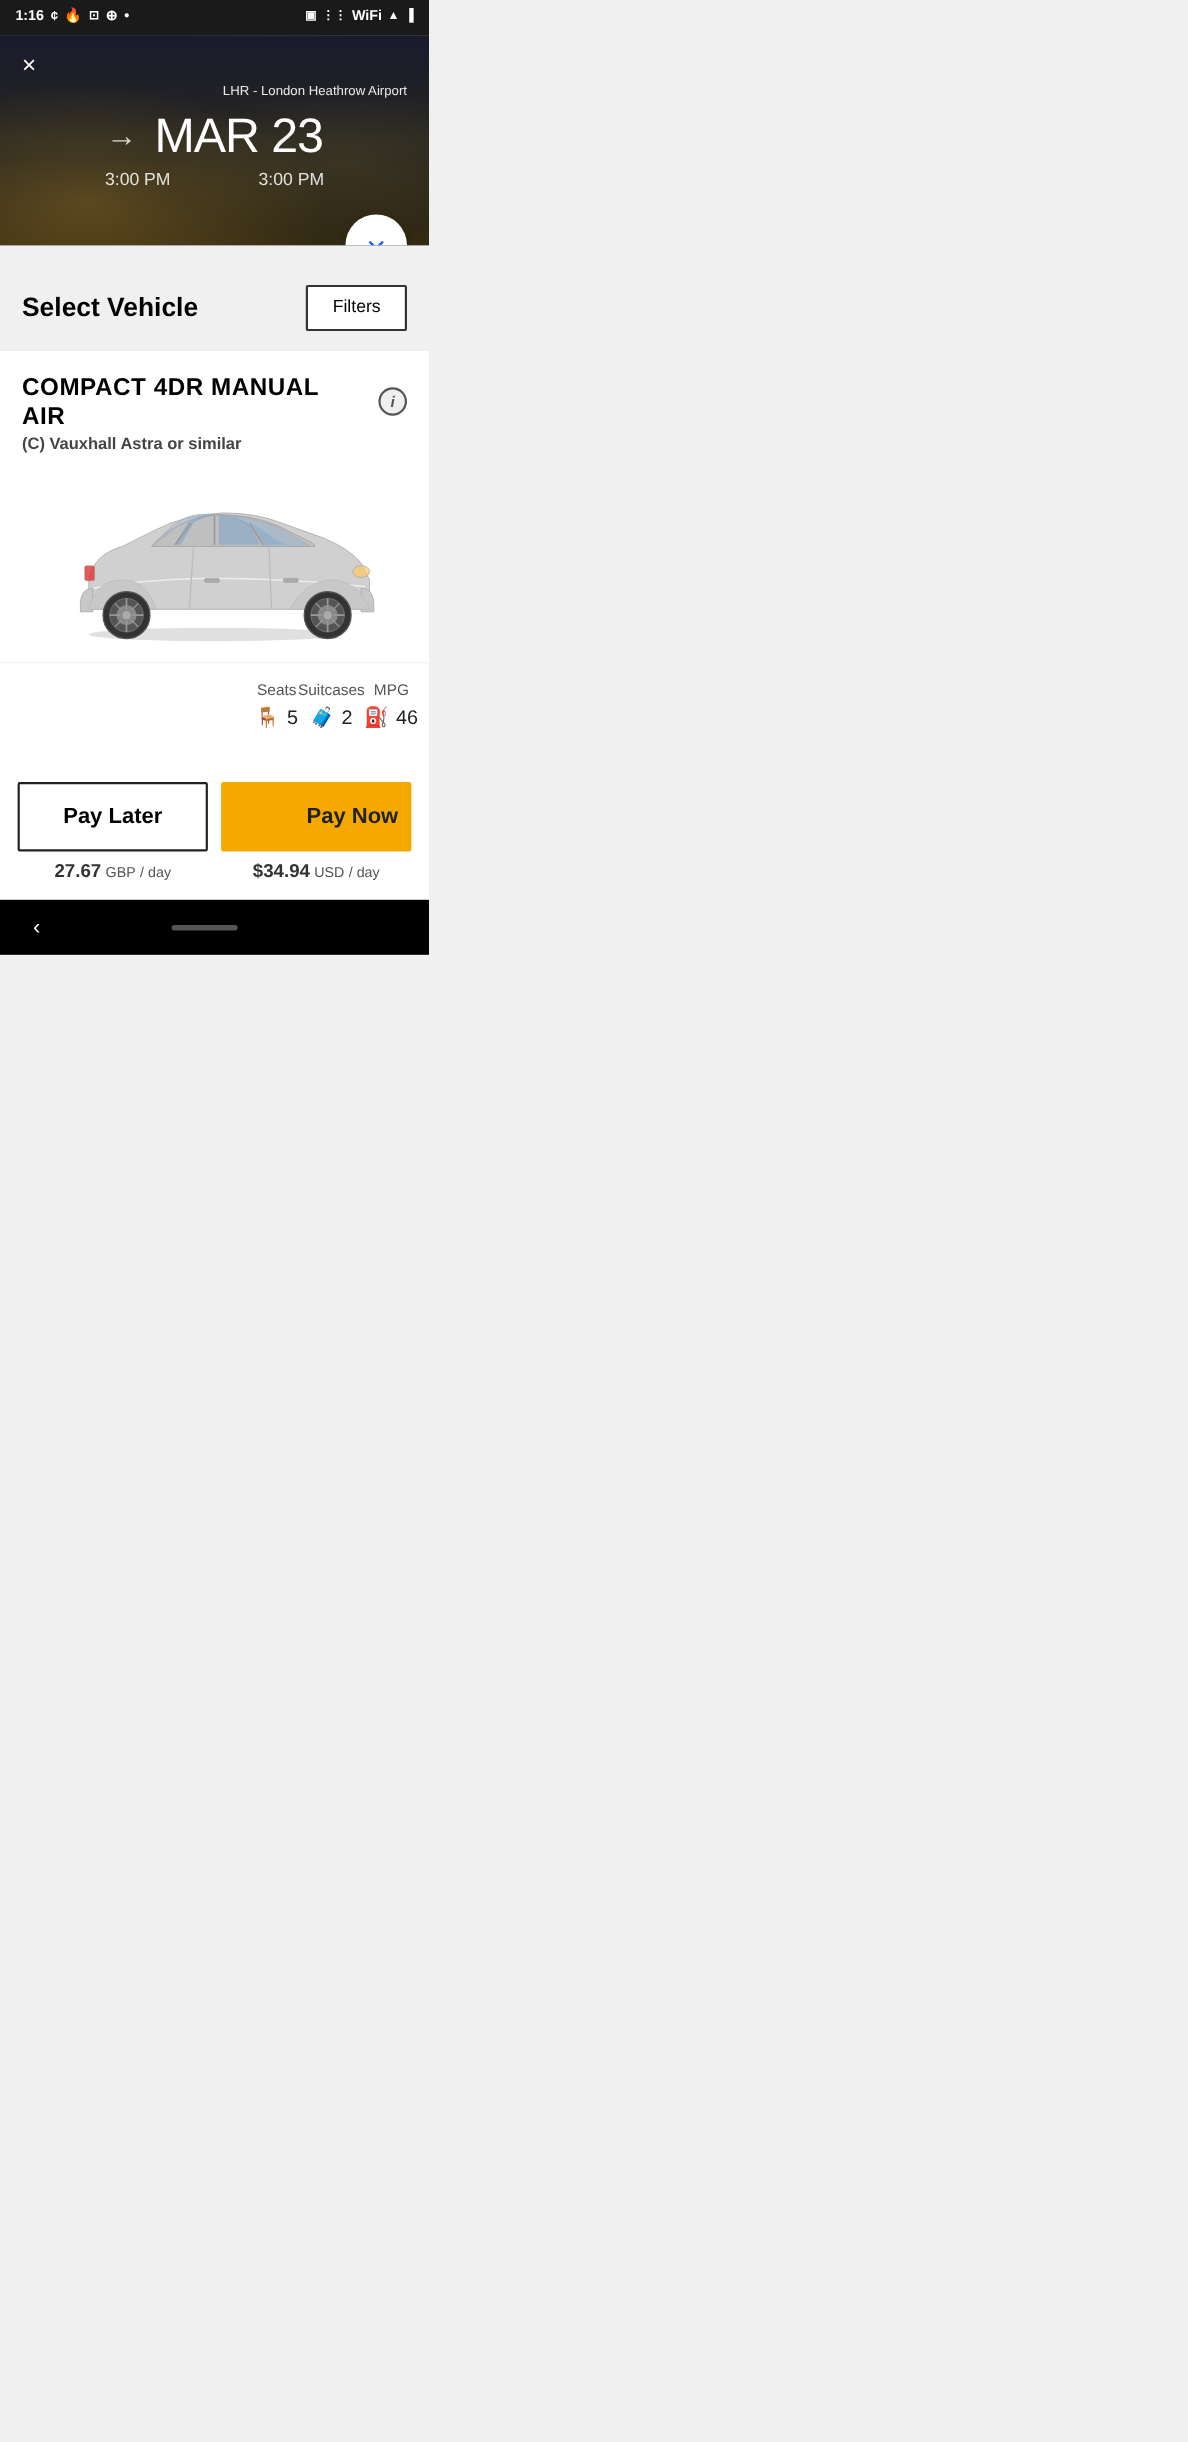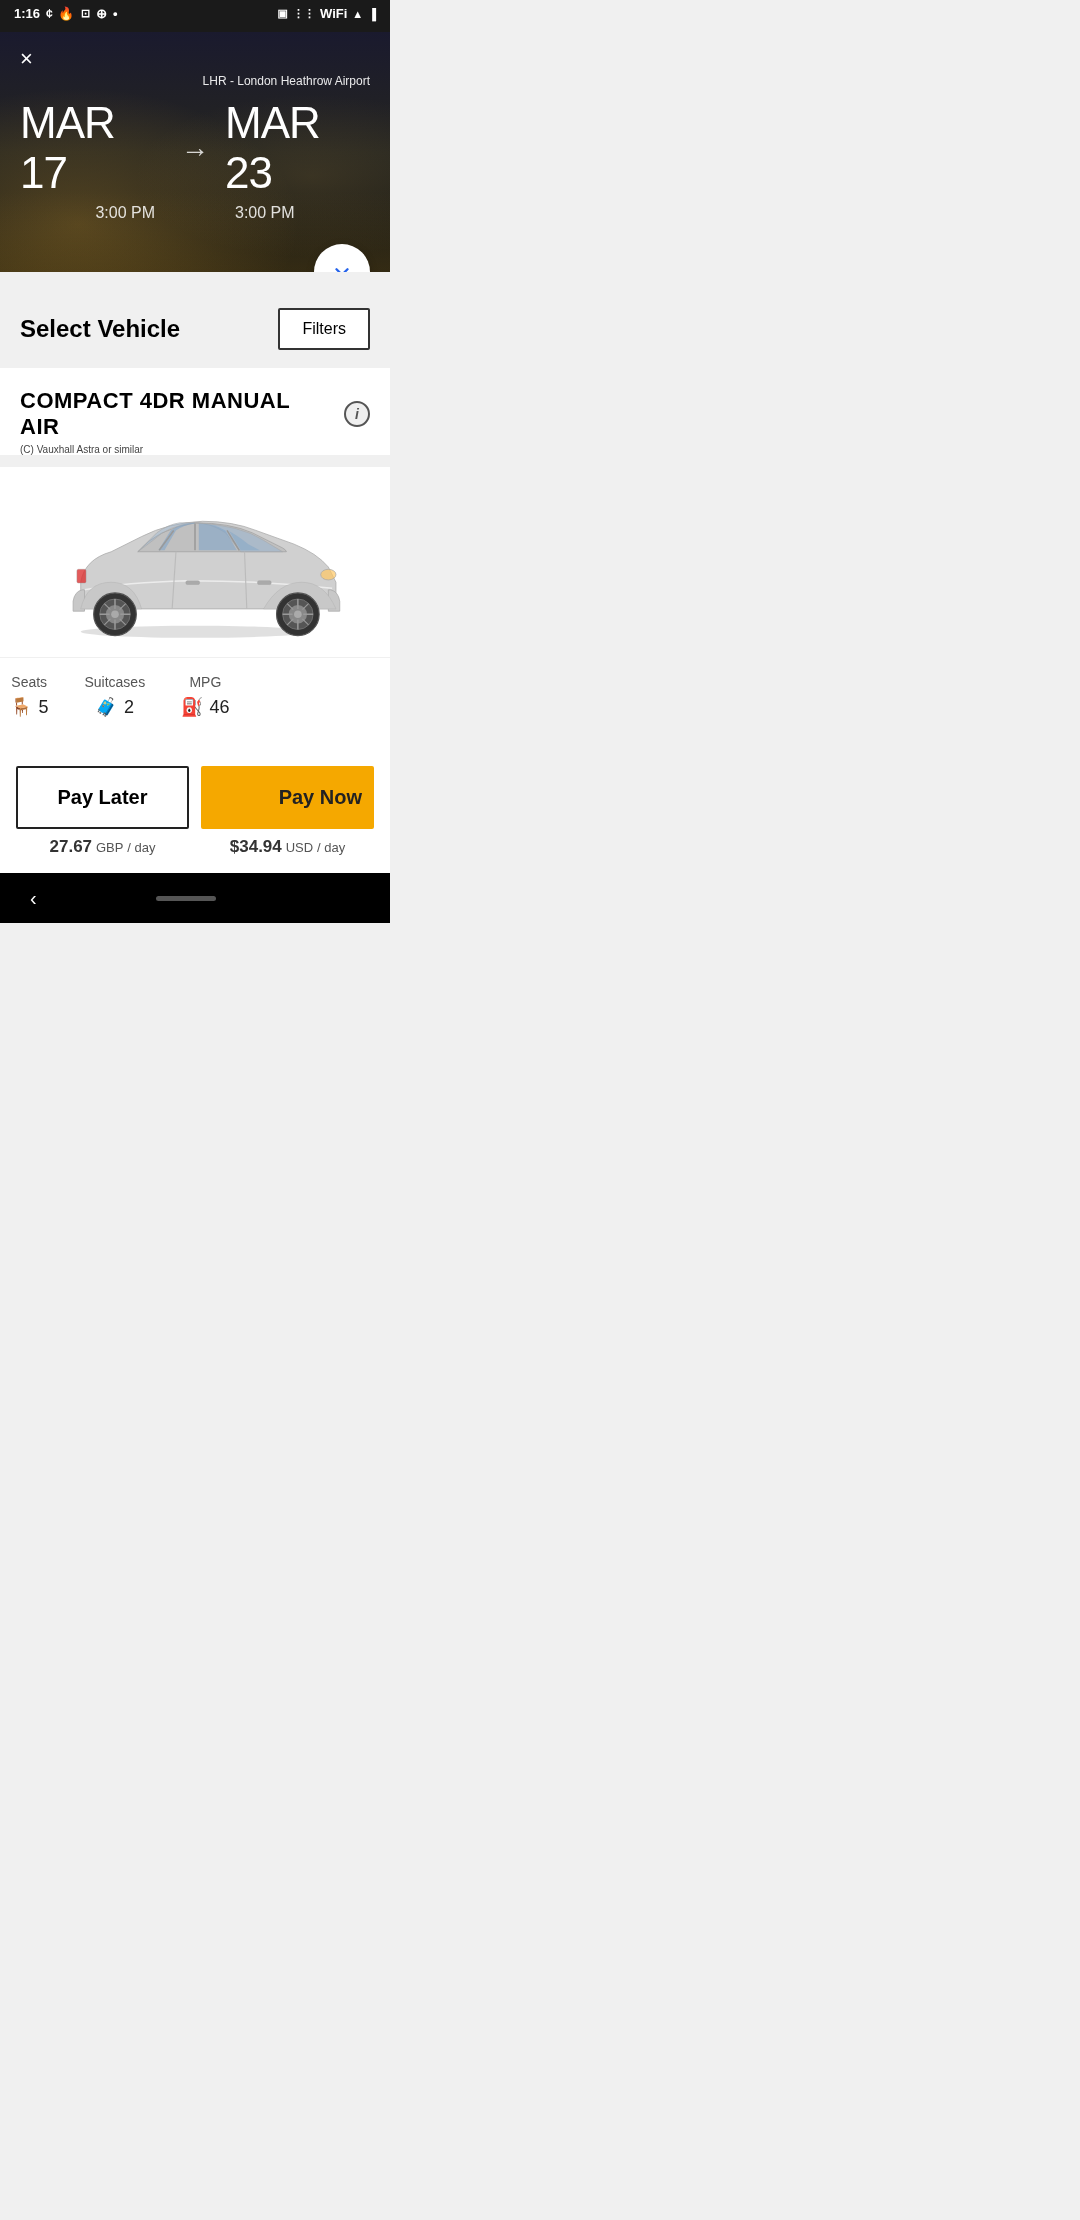"MAR 17" span.hero-date { html: <span>MAR 17</span> -> none }
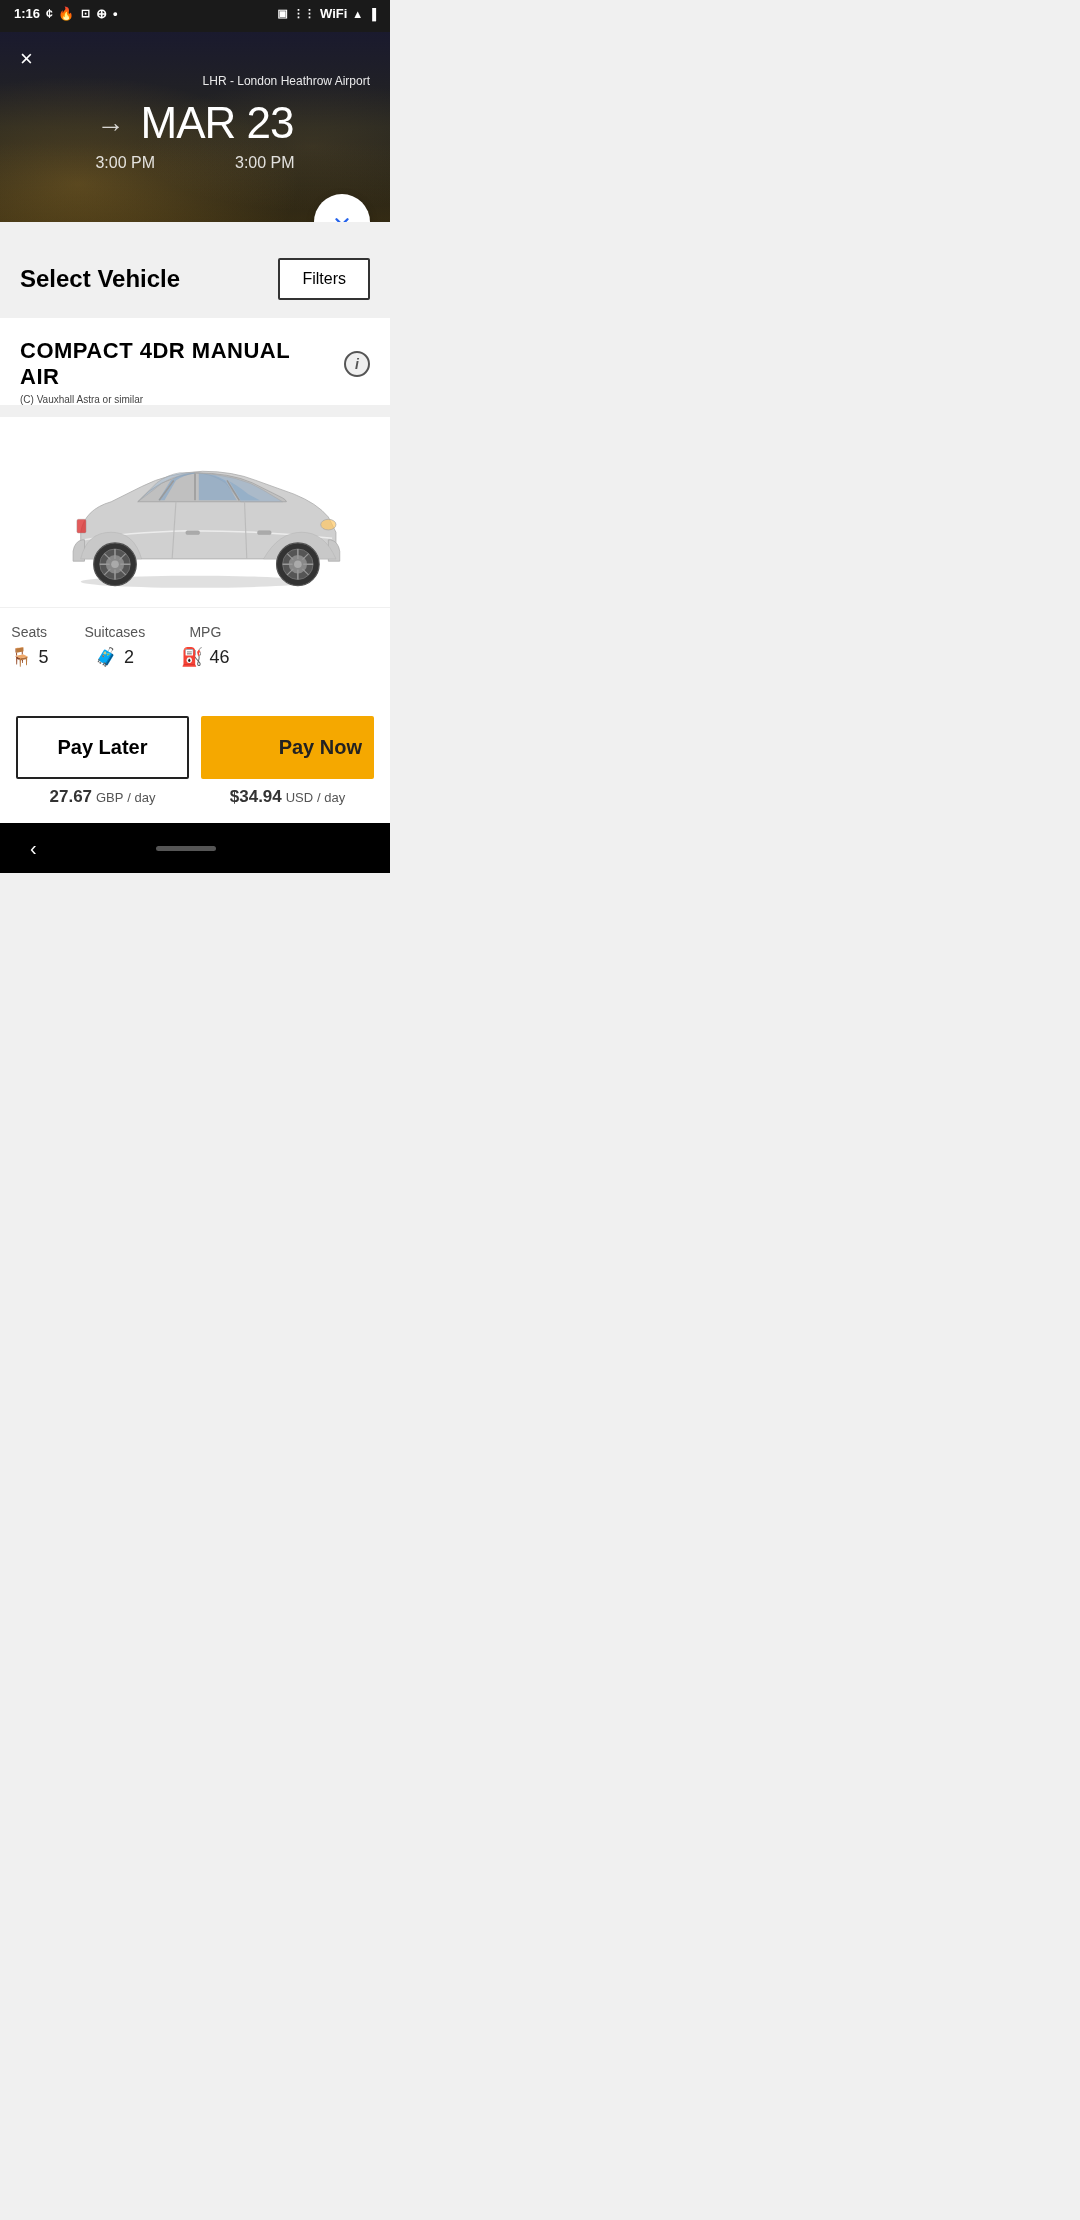"(C) Vauxhall Astra or similar" .vehicle-subtitle { font-size: 10px -> 15px; font-weight: none -> bold; margin-bottom: 12px -> 0 }
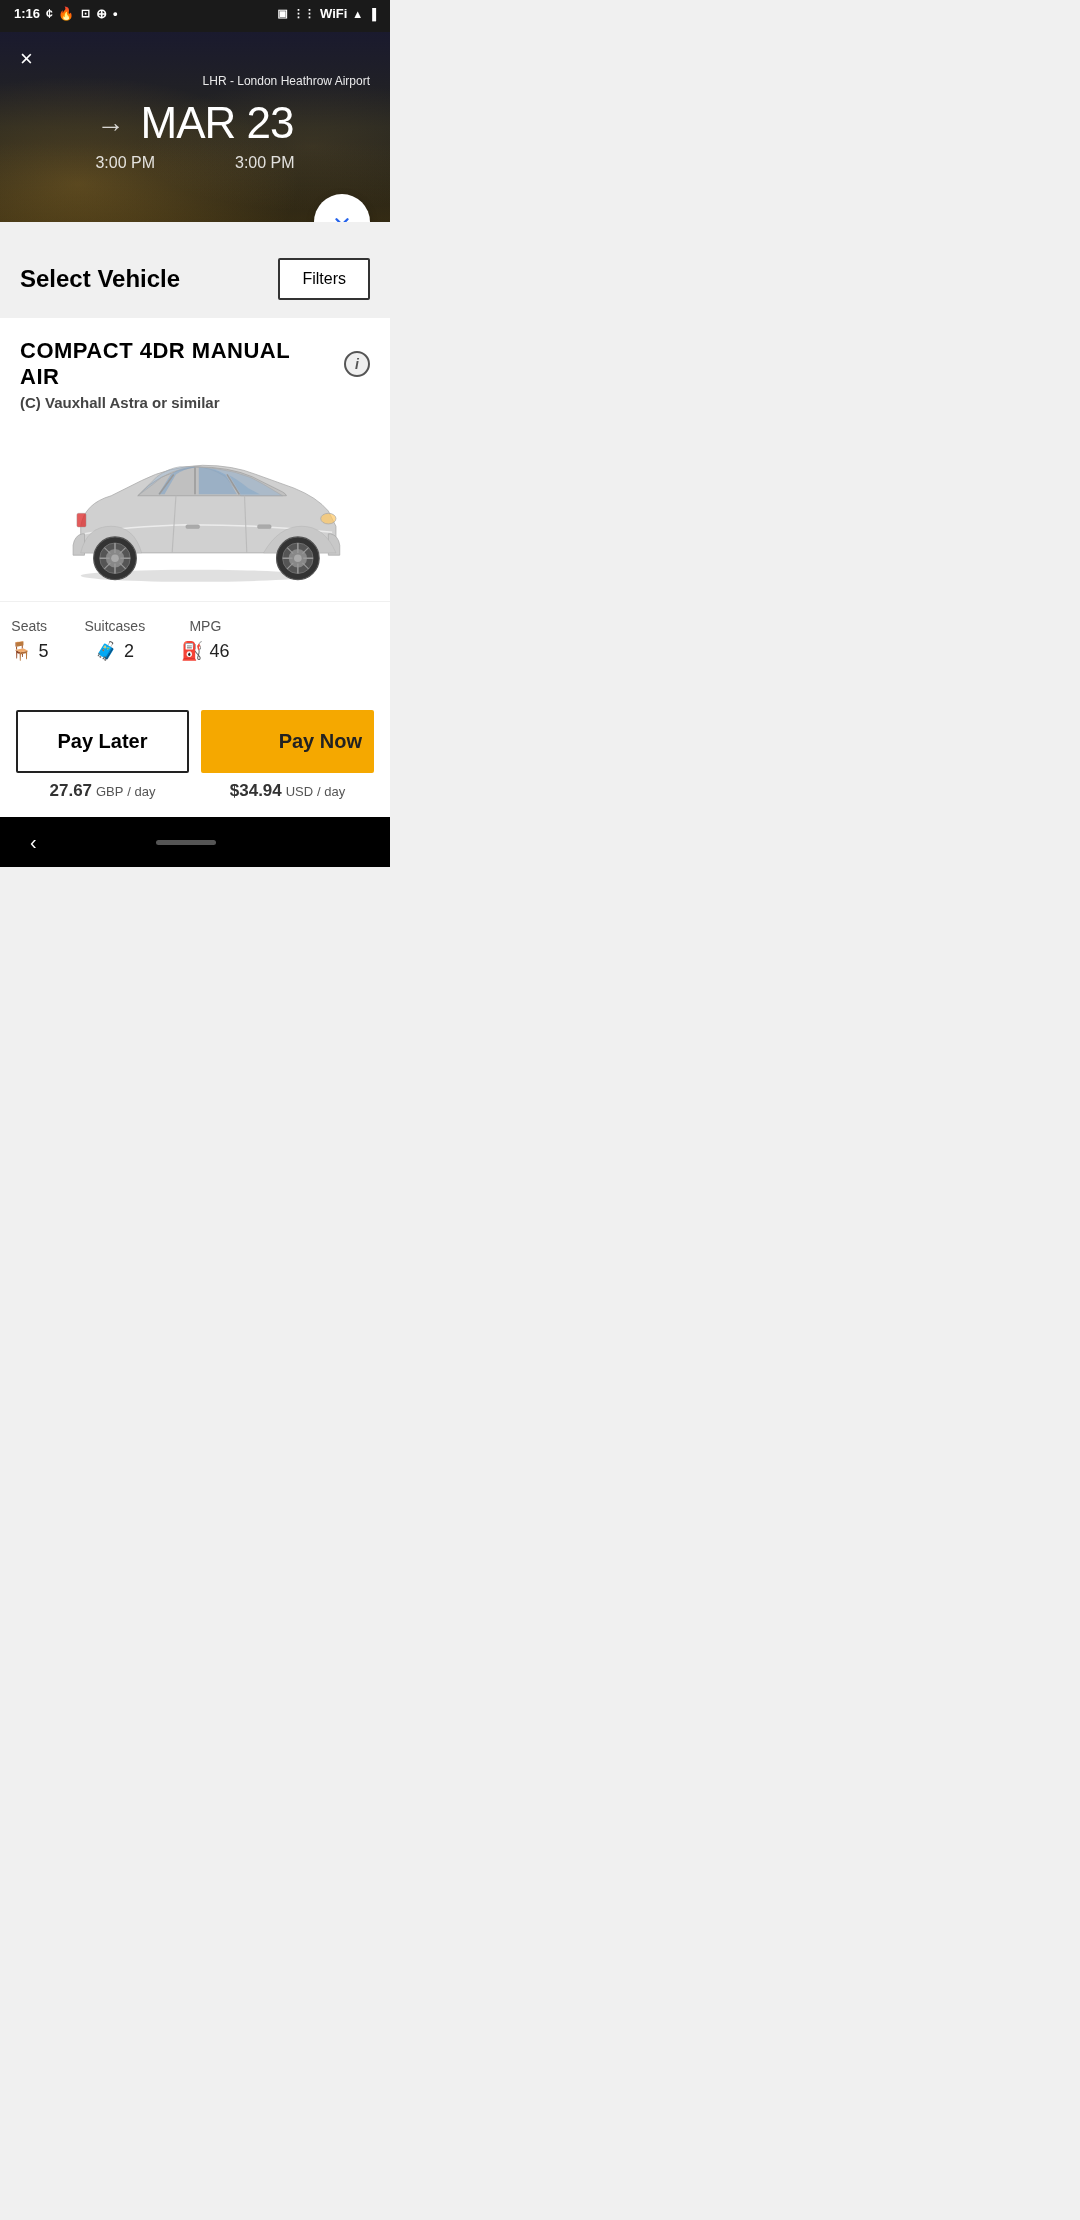"Seats" .specs-row { gap: 36px -> none; justify-content: flex-start -> flex-end }
